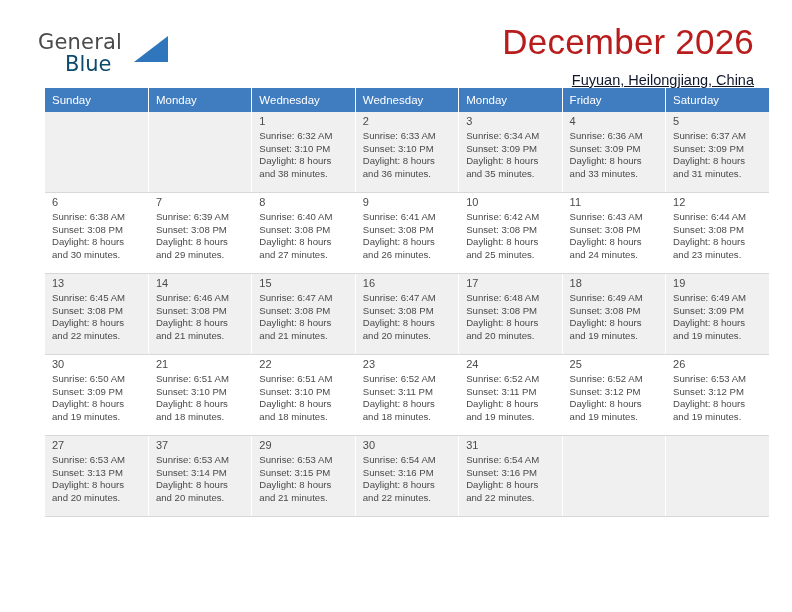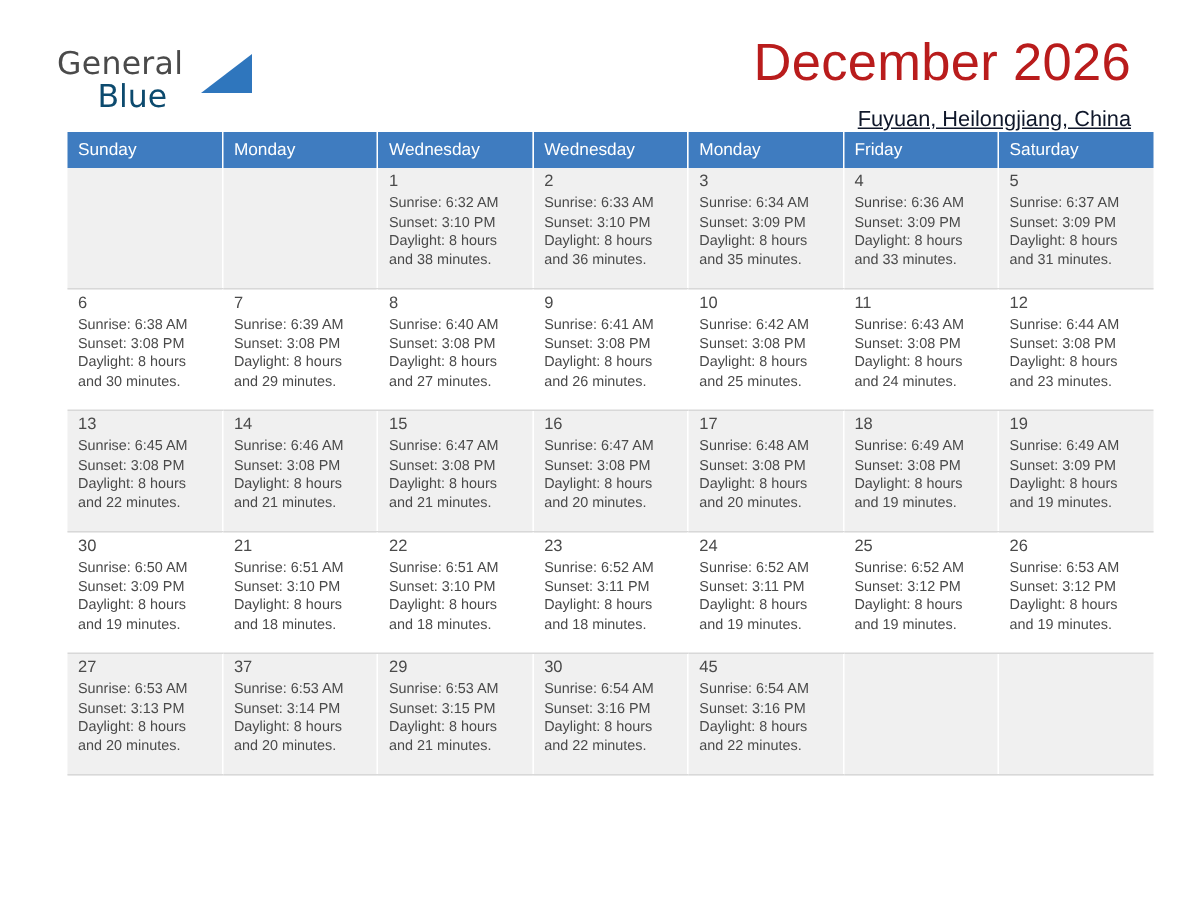"45" span.daynum { text: 45 -> 31 }
